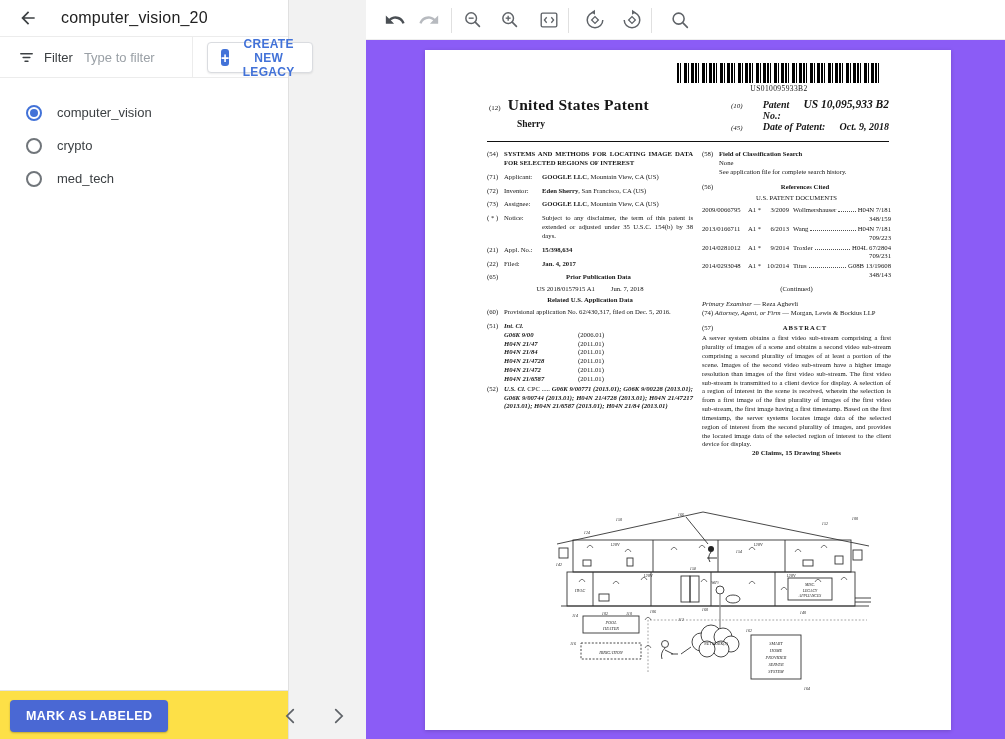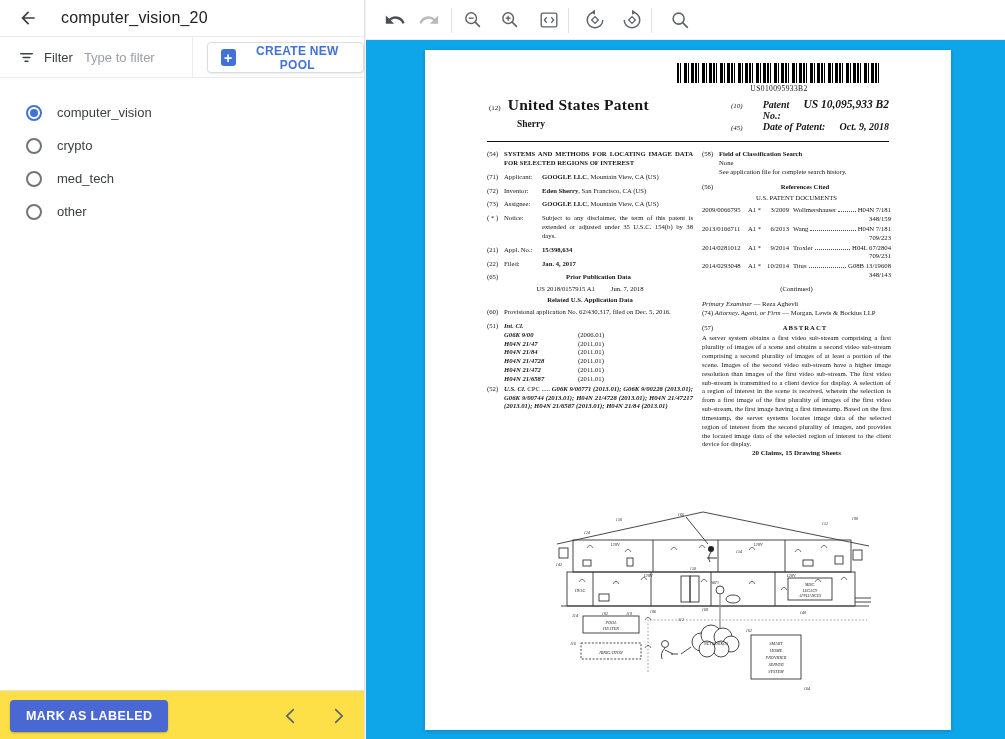"computer_vision_20" .left-panel { width: 365px -> 289px }
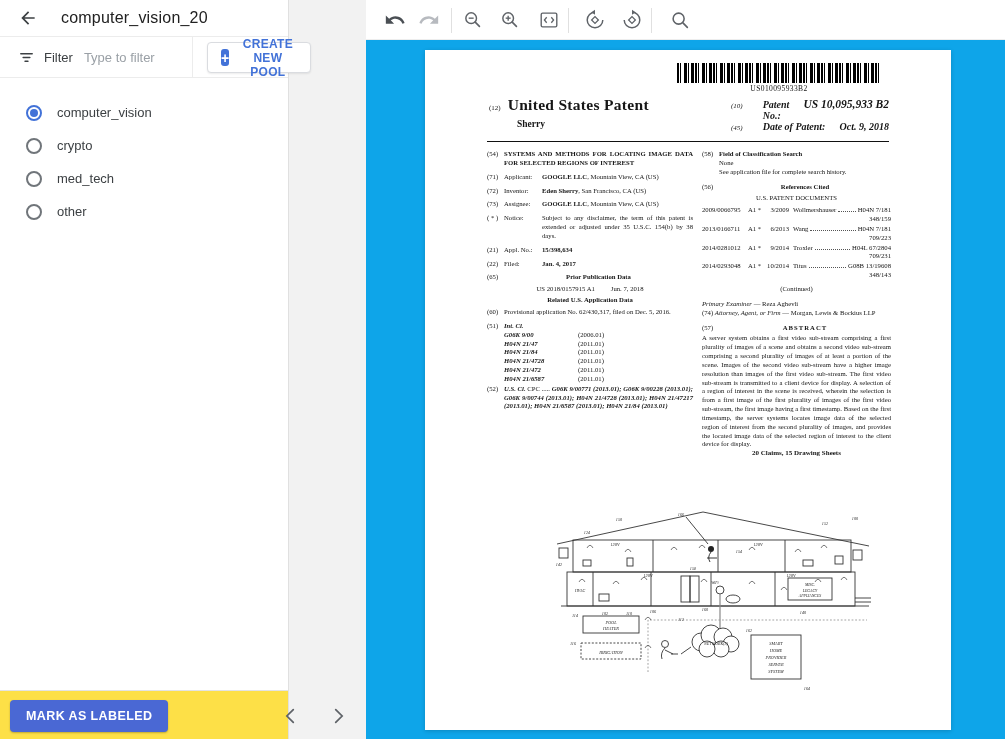"CREATE NEW POOL" span { text: POOL -> LEGACY }
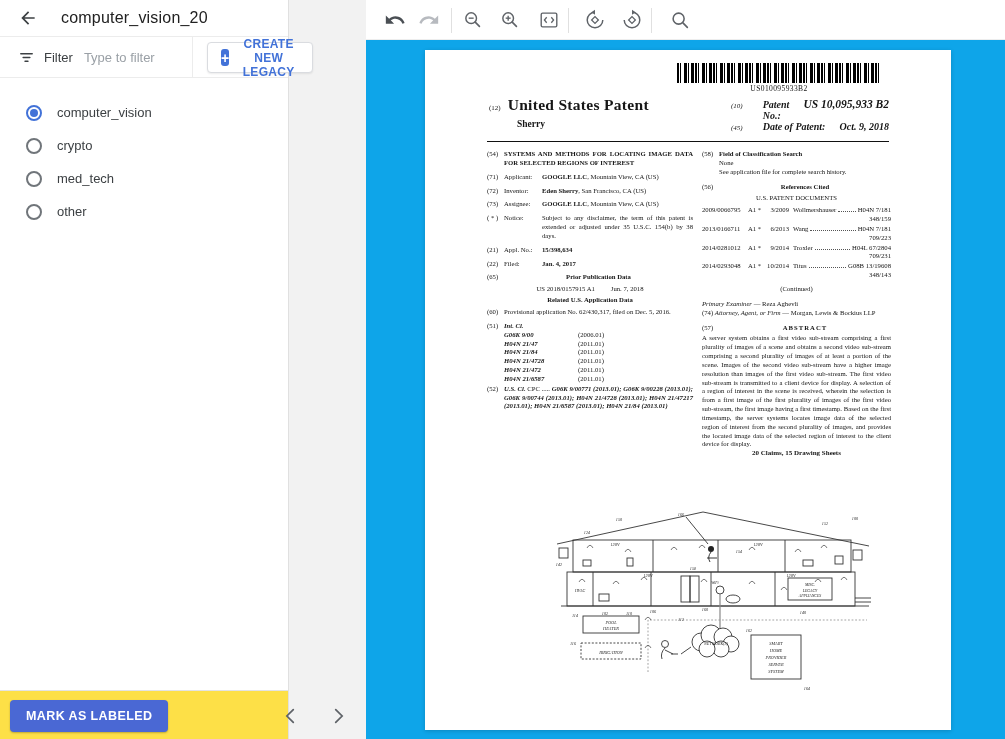"US010095933B2" .viewer { background: #0ea5e9 -> #8b5cf6 }
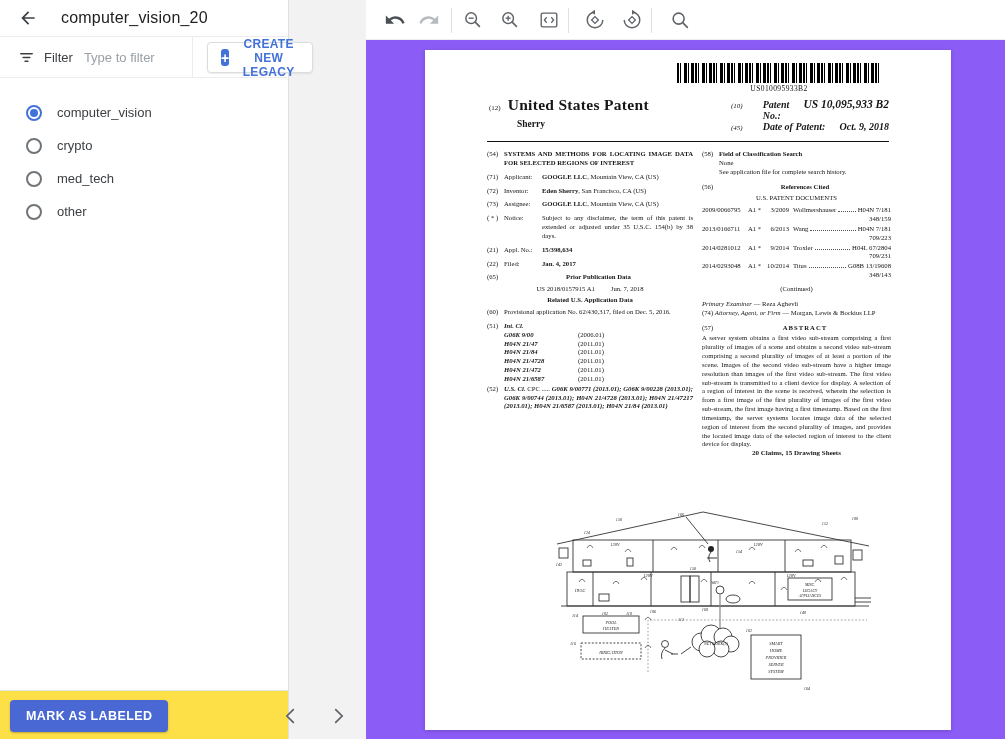"other" div.option { html: <div> <span></span> <span>other</span> </div> -> none }
